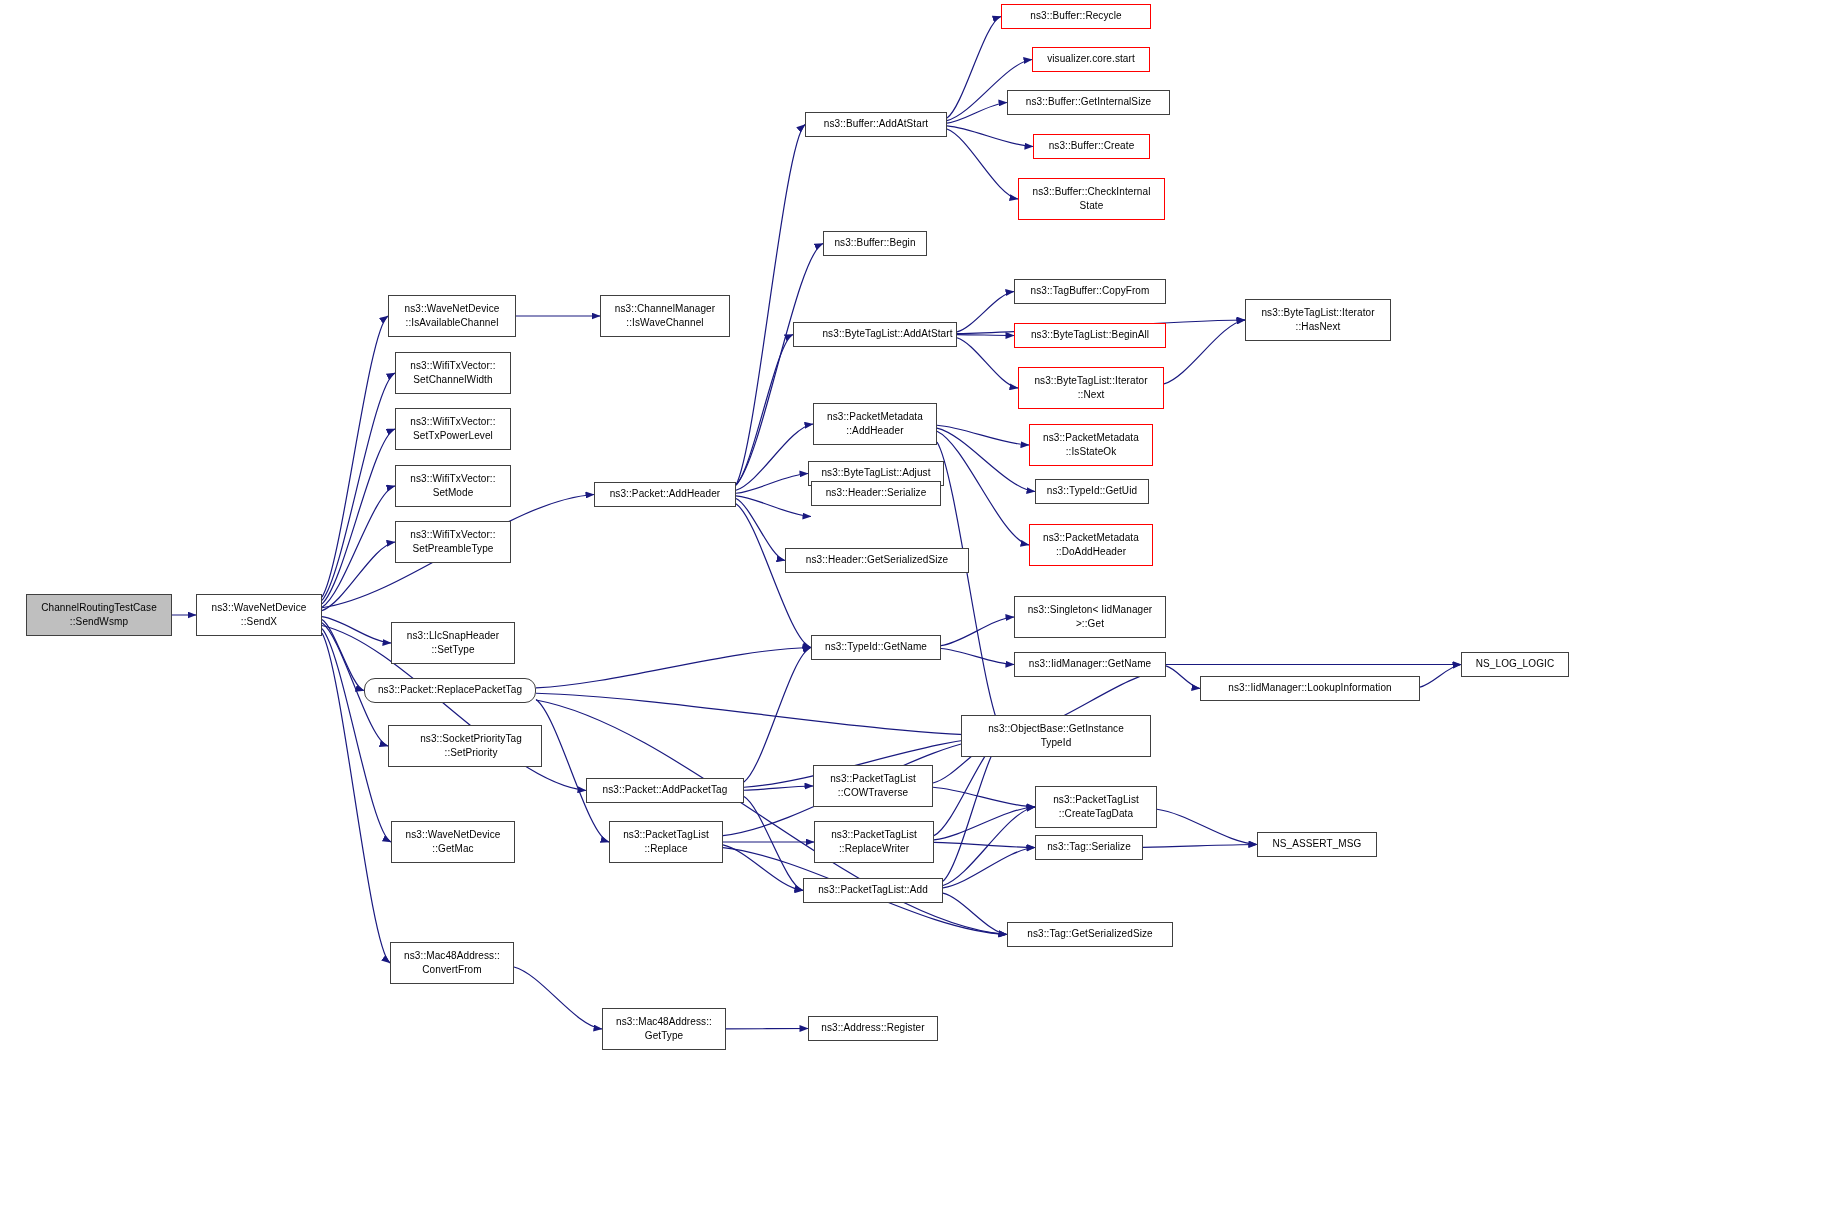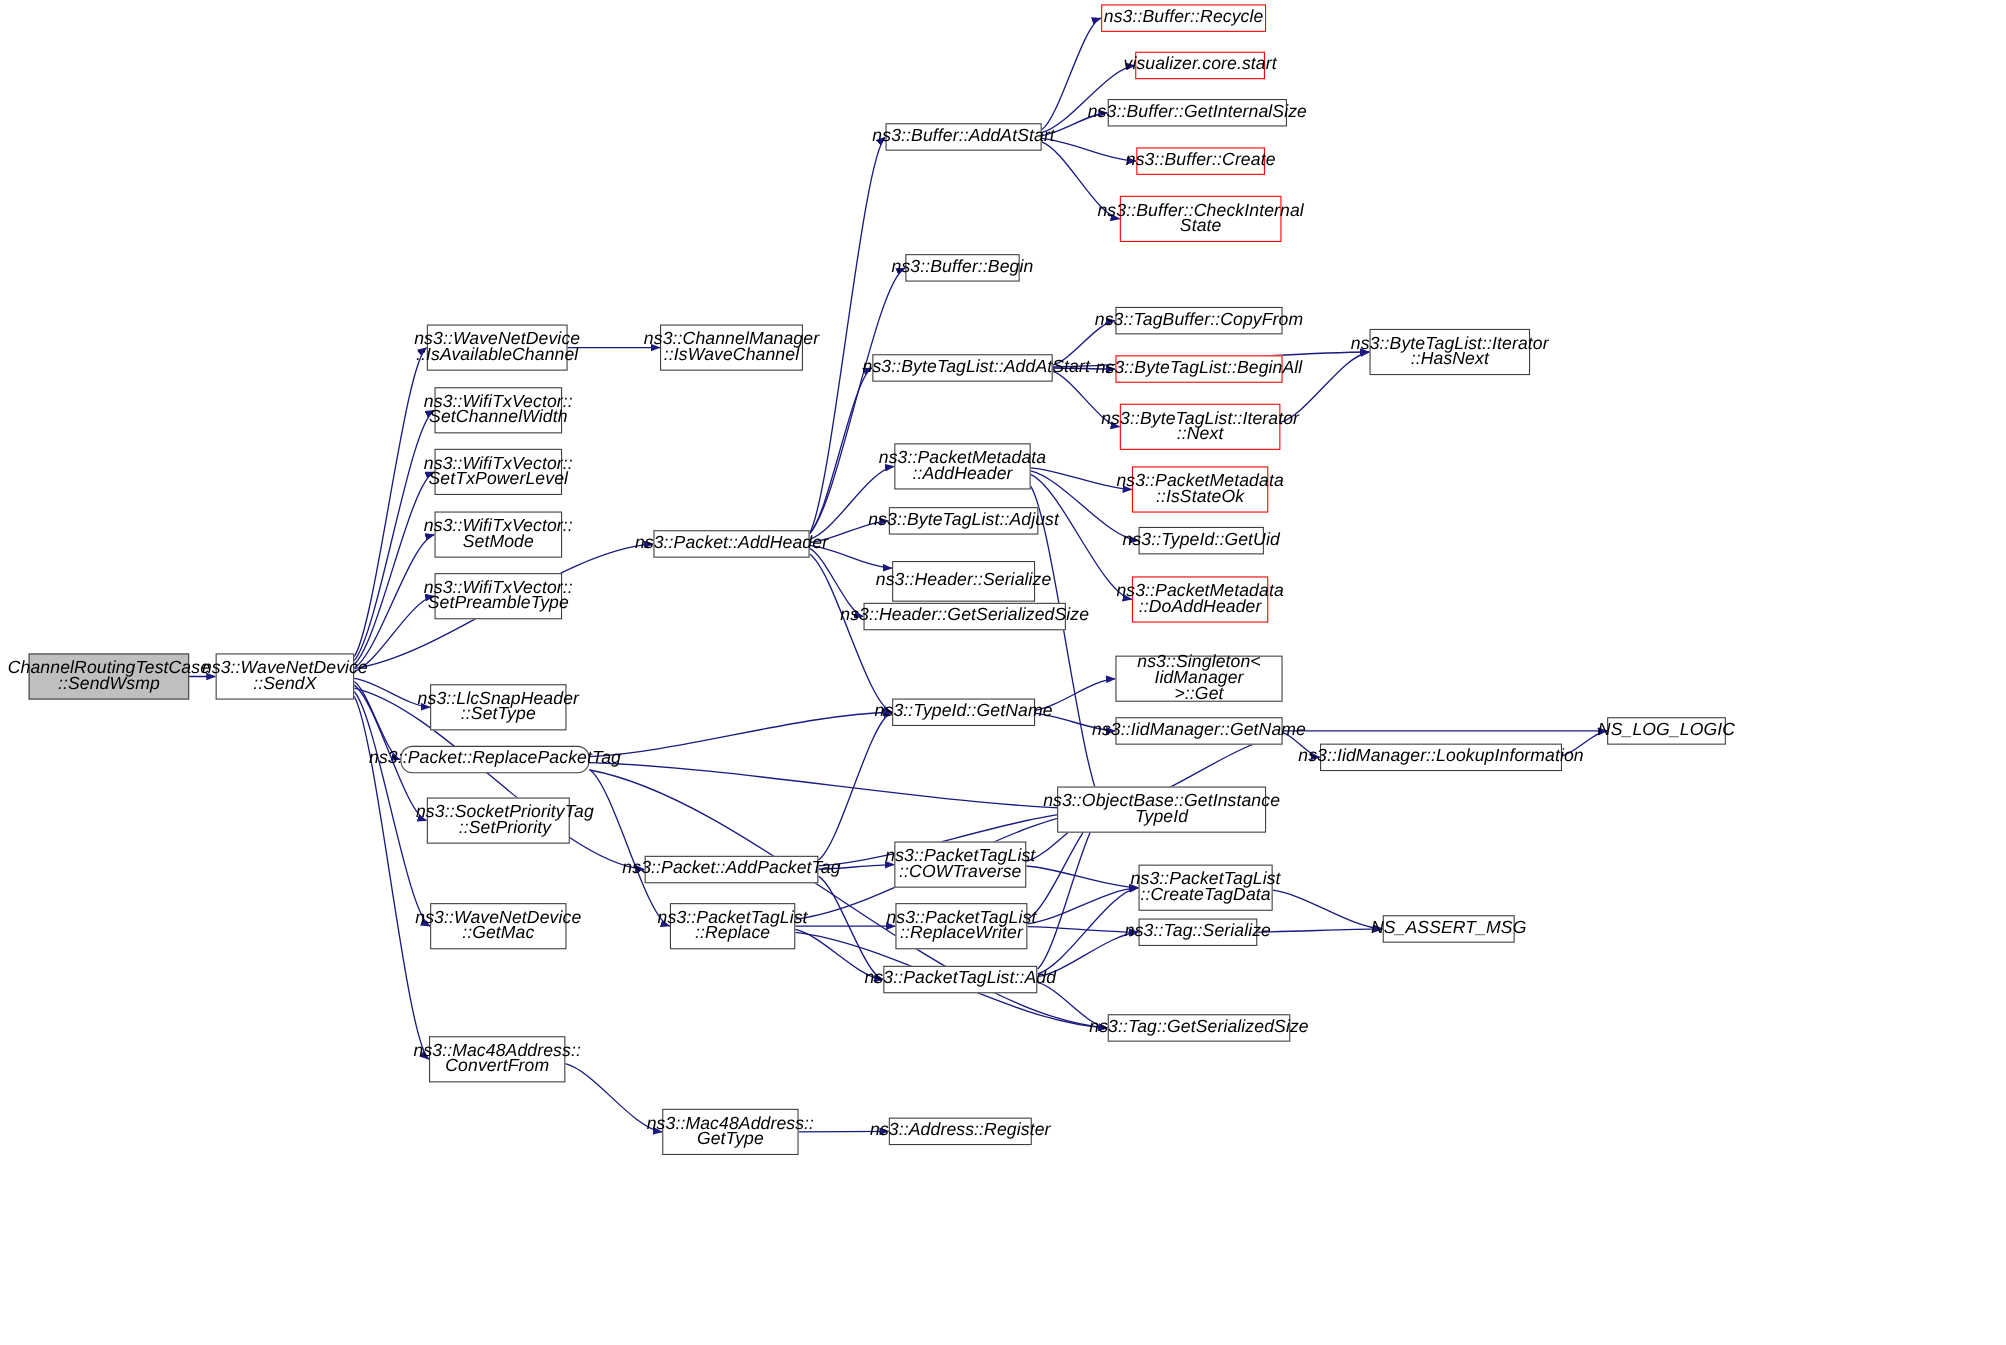"ns3::Buffer::Recycle" .node { font-size: 16px -> 10px; font-style: italic -> none }
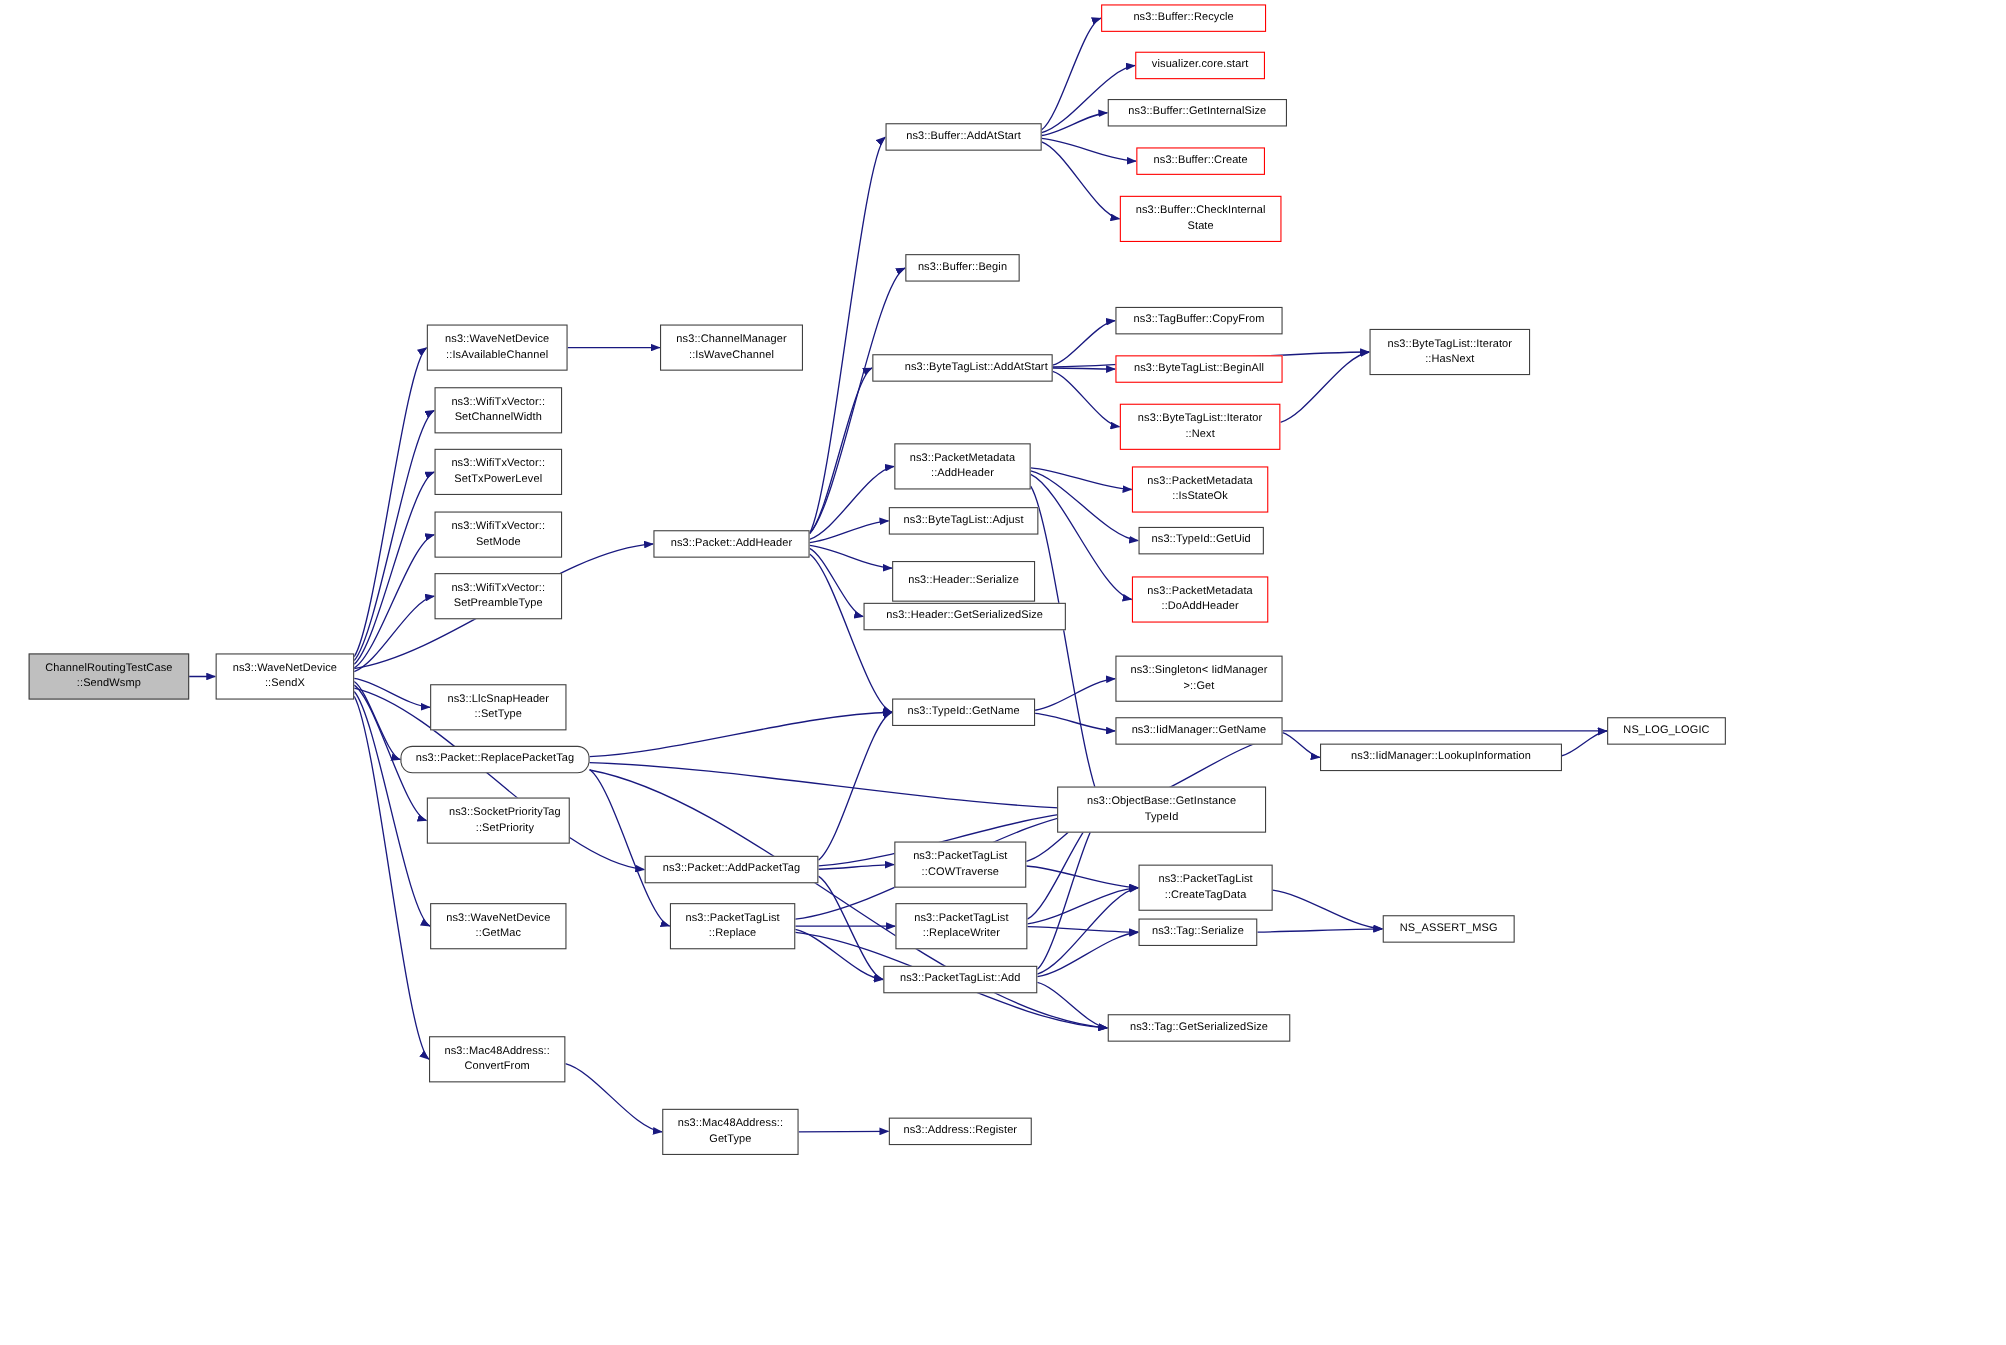"ns3::Header::Serialize" div.node { height: 37px -> 25px; top: 510px -> 481px }
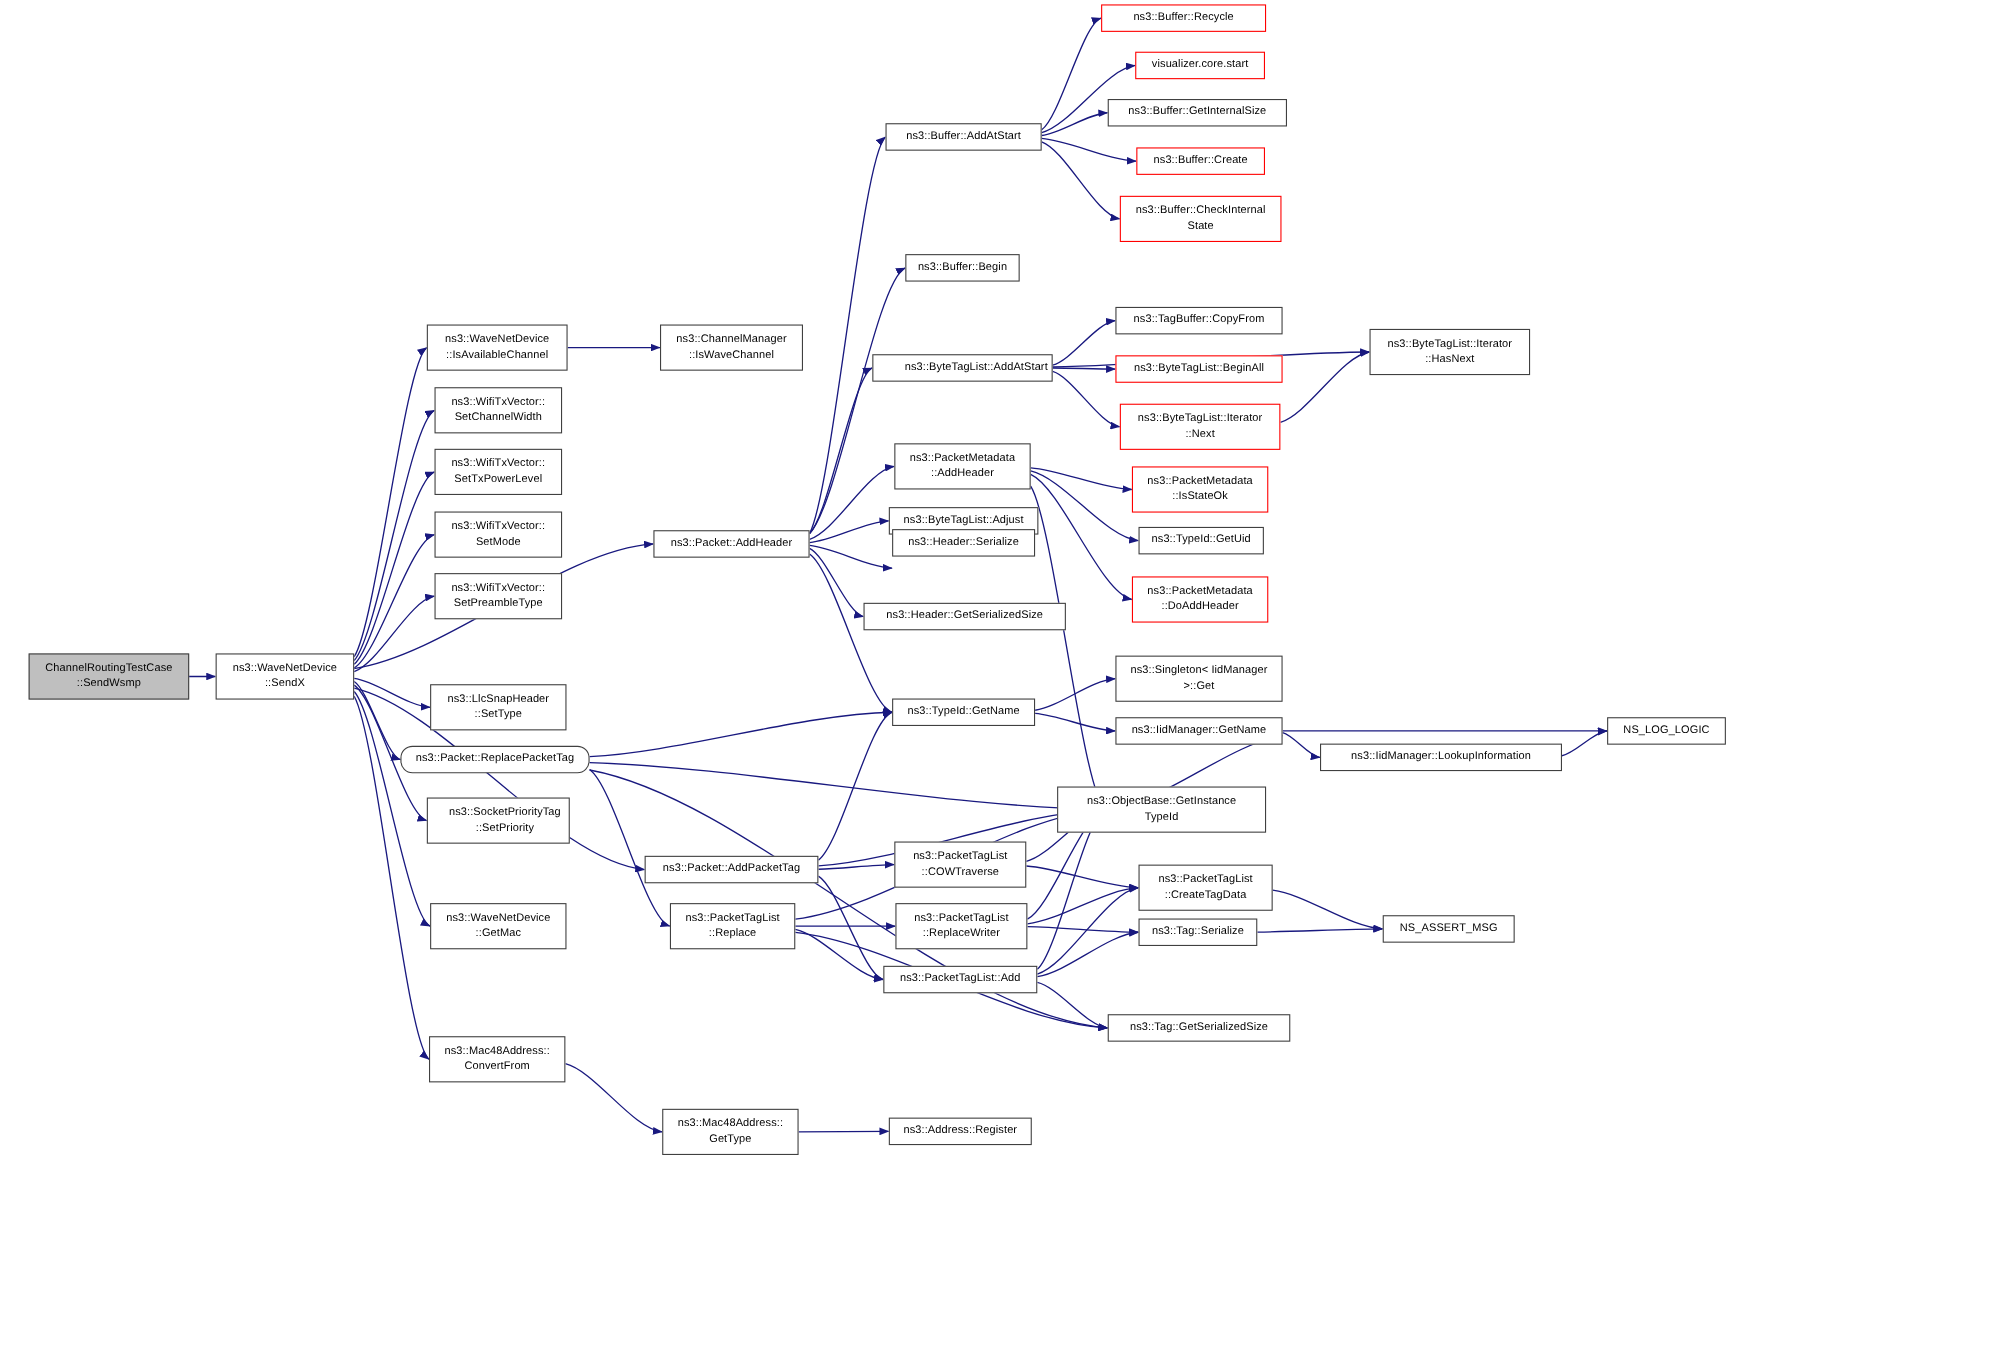"ns3::SocketPriorityTag" div.node { width: 130px -> 154px }
